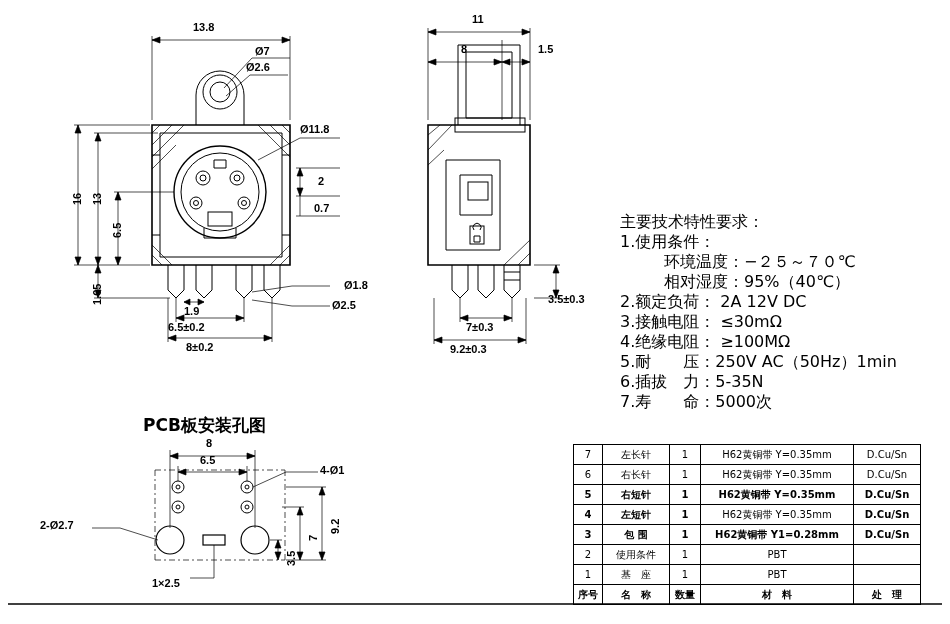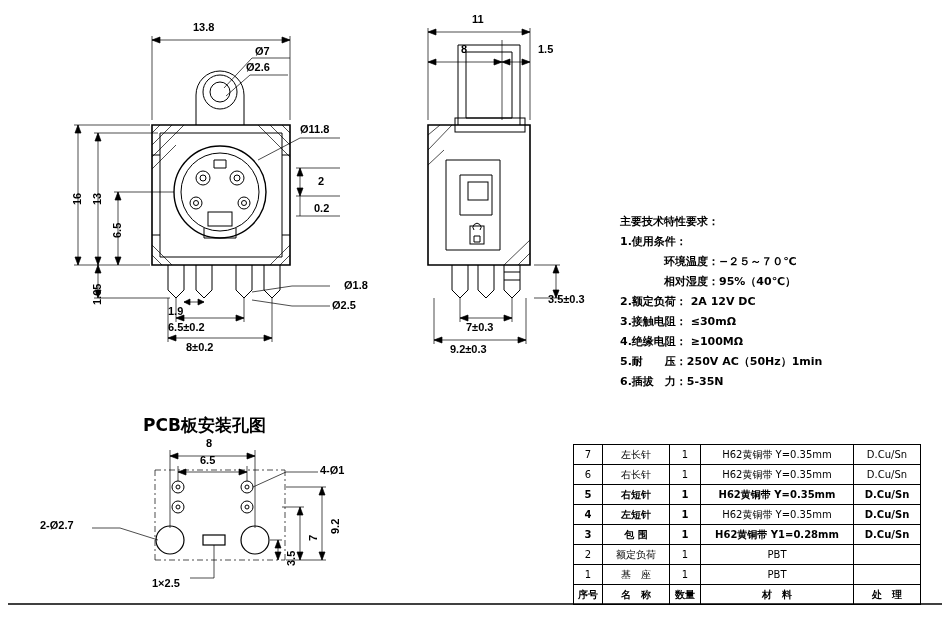"0.2" div.txt { text: 0.2 -> 0.7 }
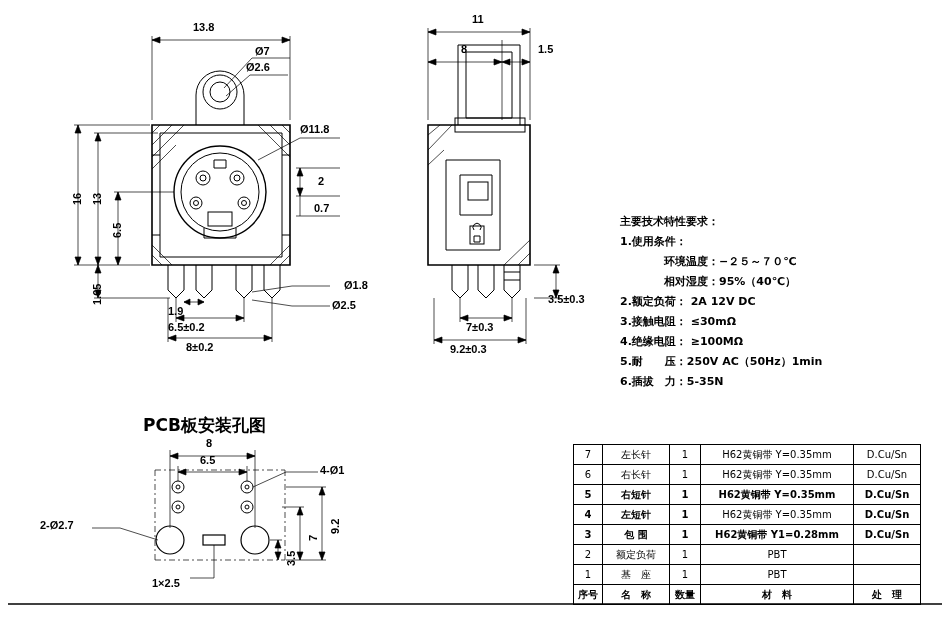"主要技术特性要求：" .spec div { font-size: 11px -> 16px; font-weight: bold -> normal }
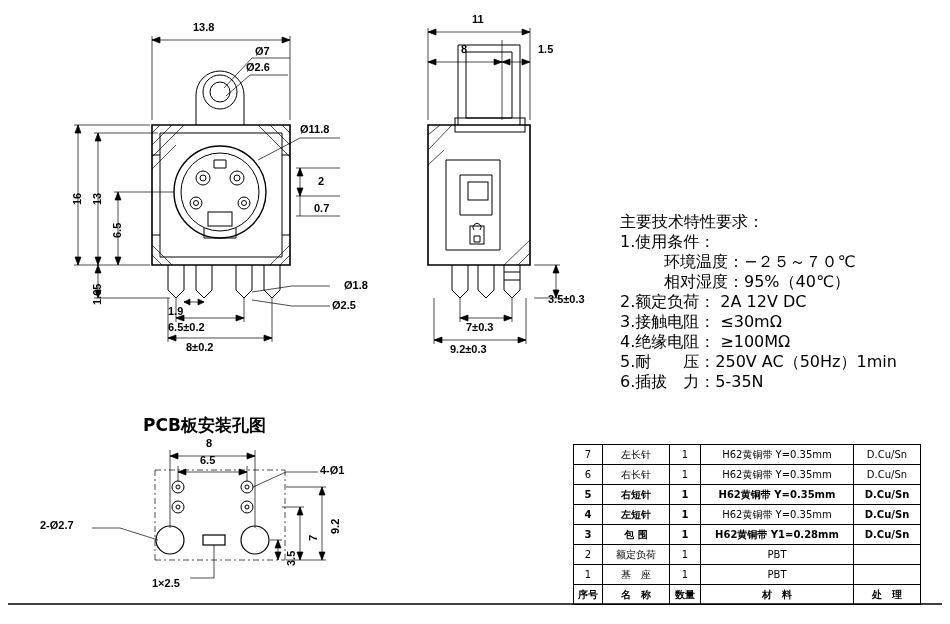"1.9" div.txt { left: 168px -> 184px }
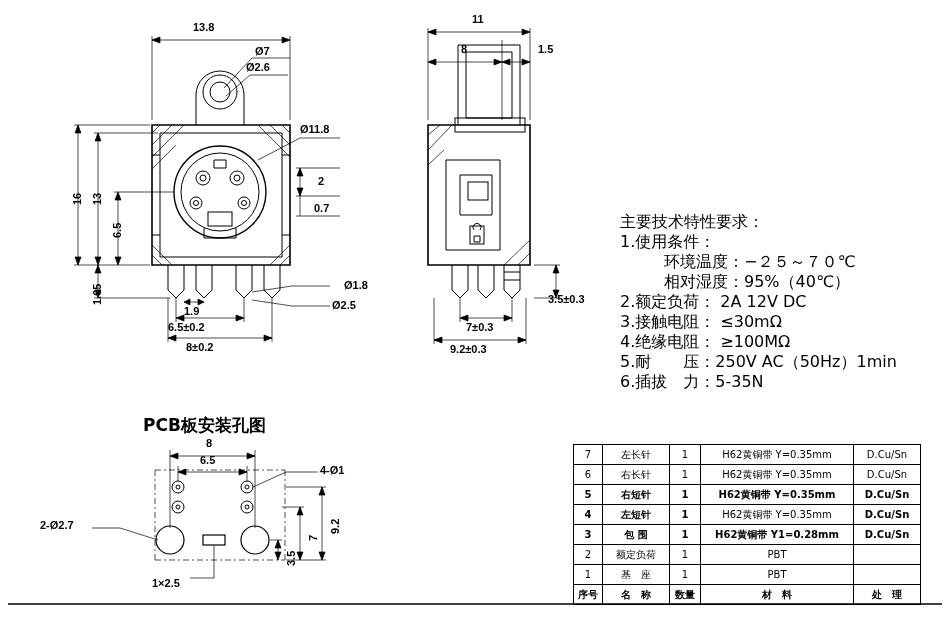"7.寿 命：5000次" div { html: none -> <div>7.寿 命：5000次</div> }
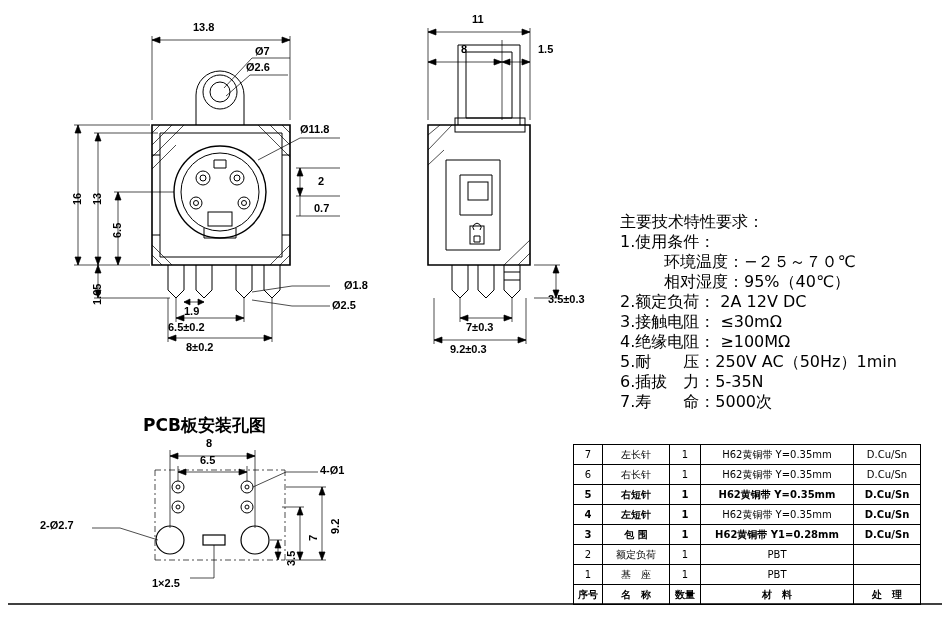"额定负荷" td.c1 { text: 额定负荷 -> 使用条件 }
